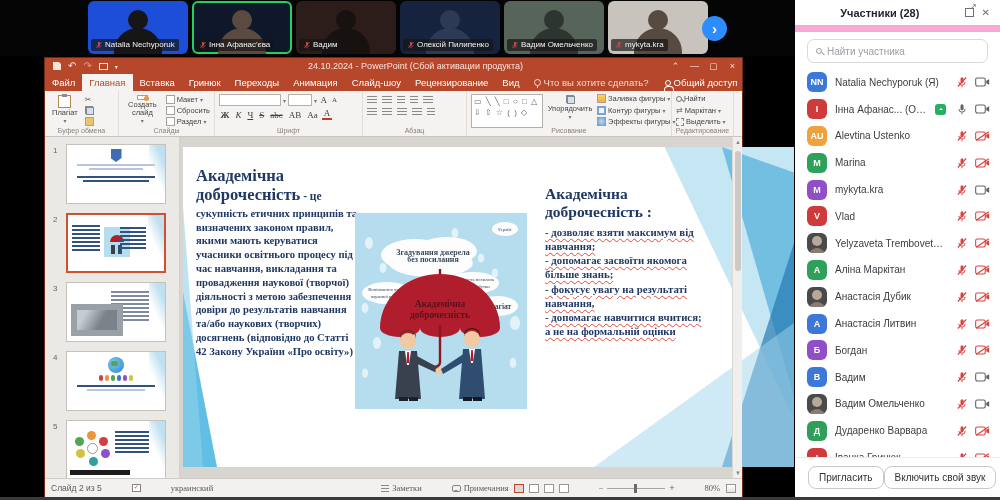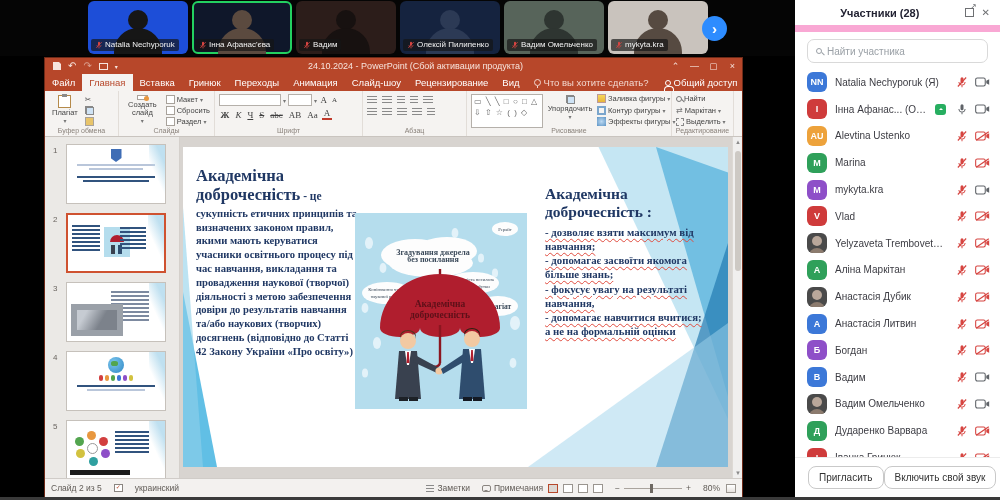"Академічна доброчесність - це" #slide { width: 545px -> 611px }
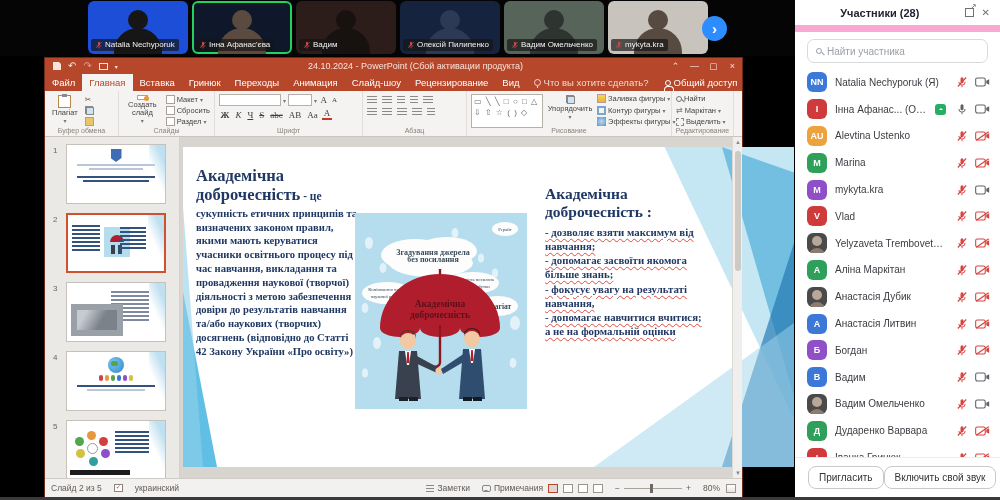"украинский" .st-item { font-family: none -> Liberation Serif, serif; margin-left: 12px -> 30px }
